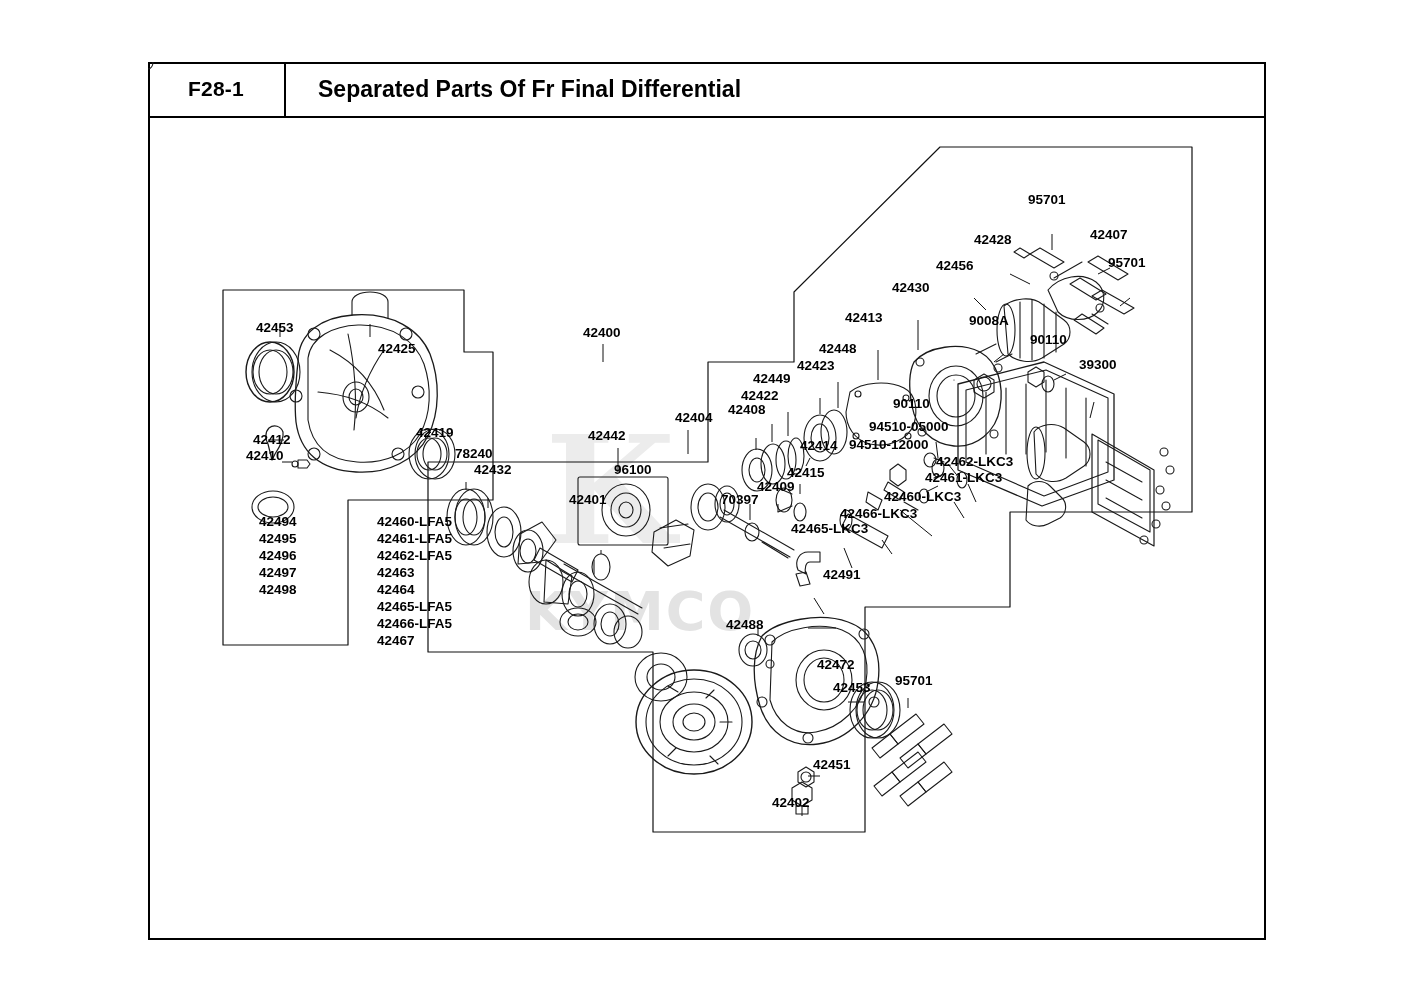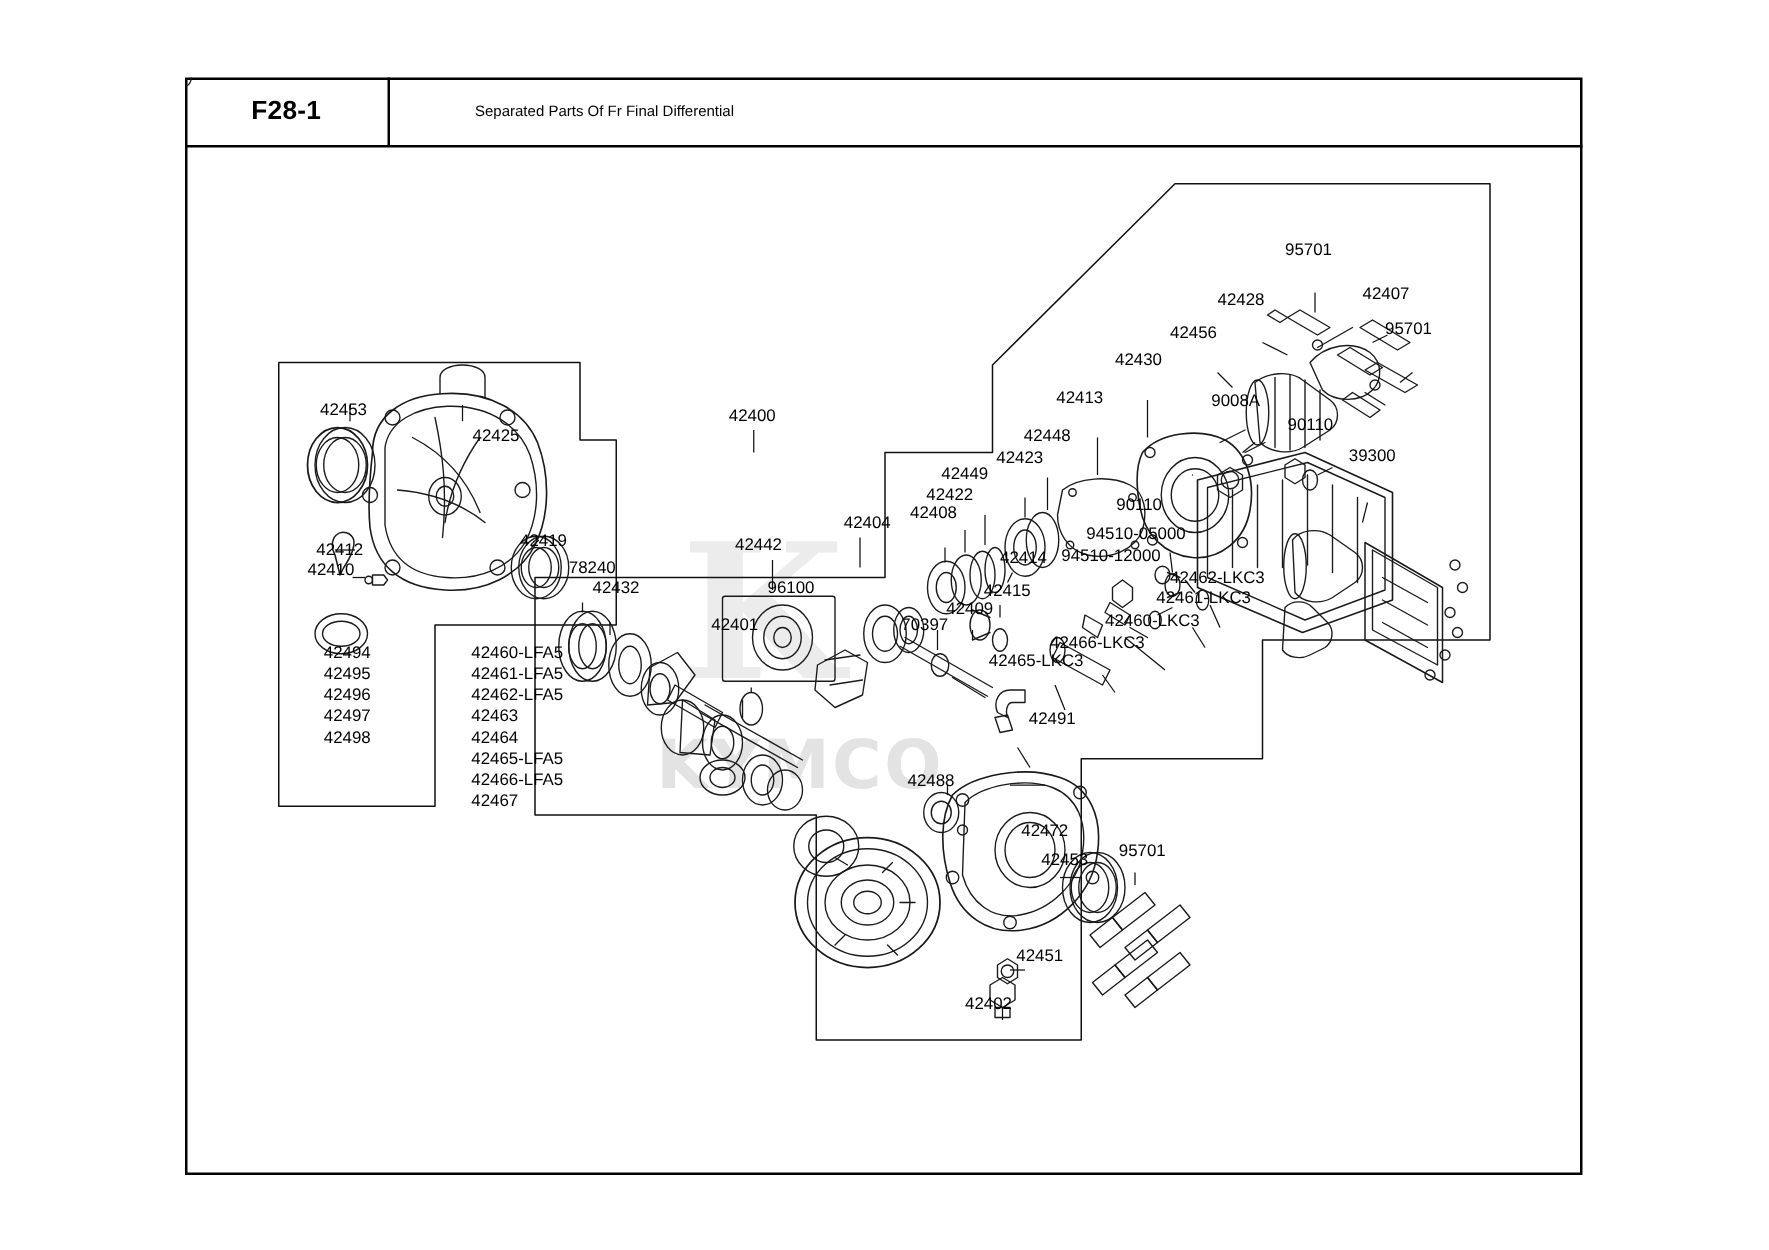"F28-1" .title-code { width: 164px -> 138px }
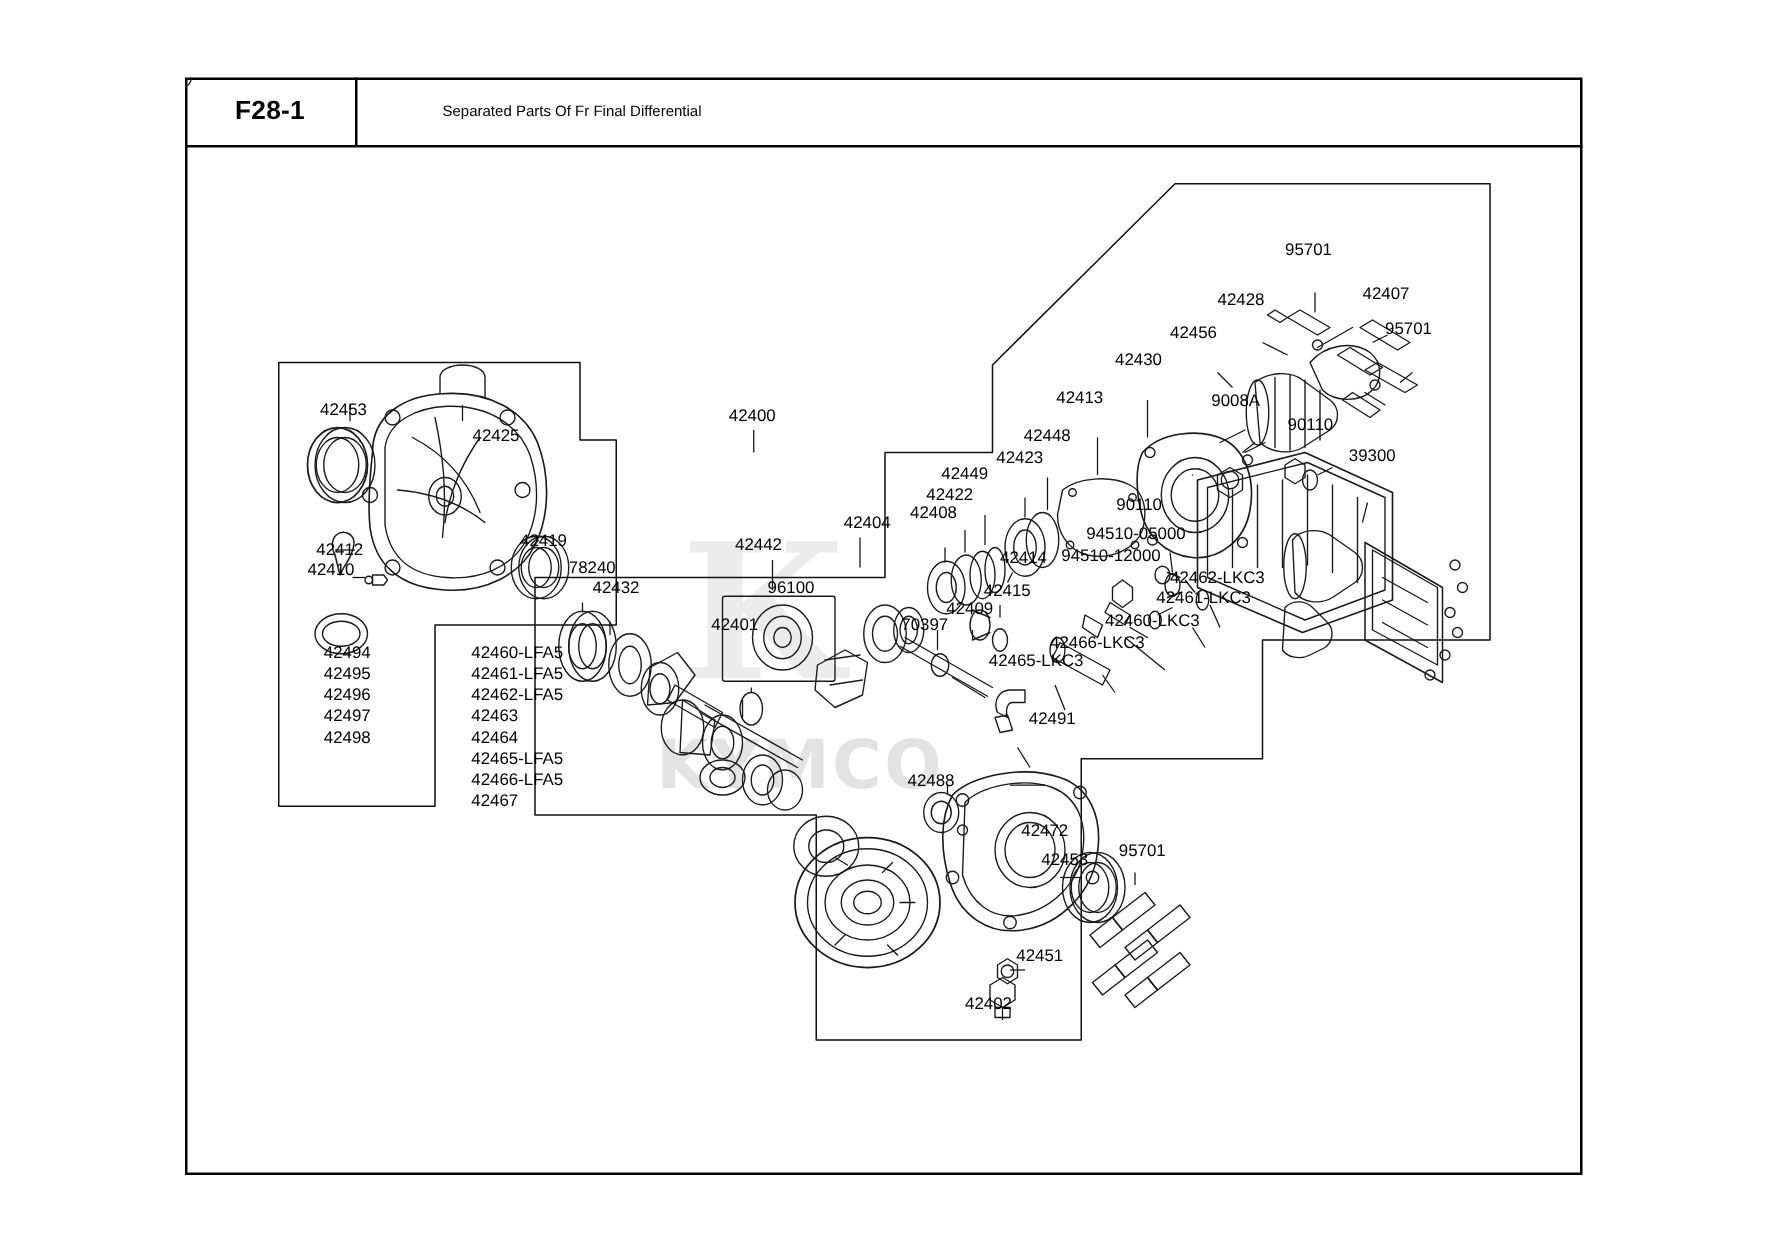"Separated Parts Of Fr Final" .title-text { font-size: 12px -> 23px; font-weight: normal -> bold; padding-left: 68px -> 32px }
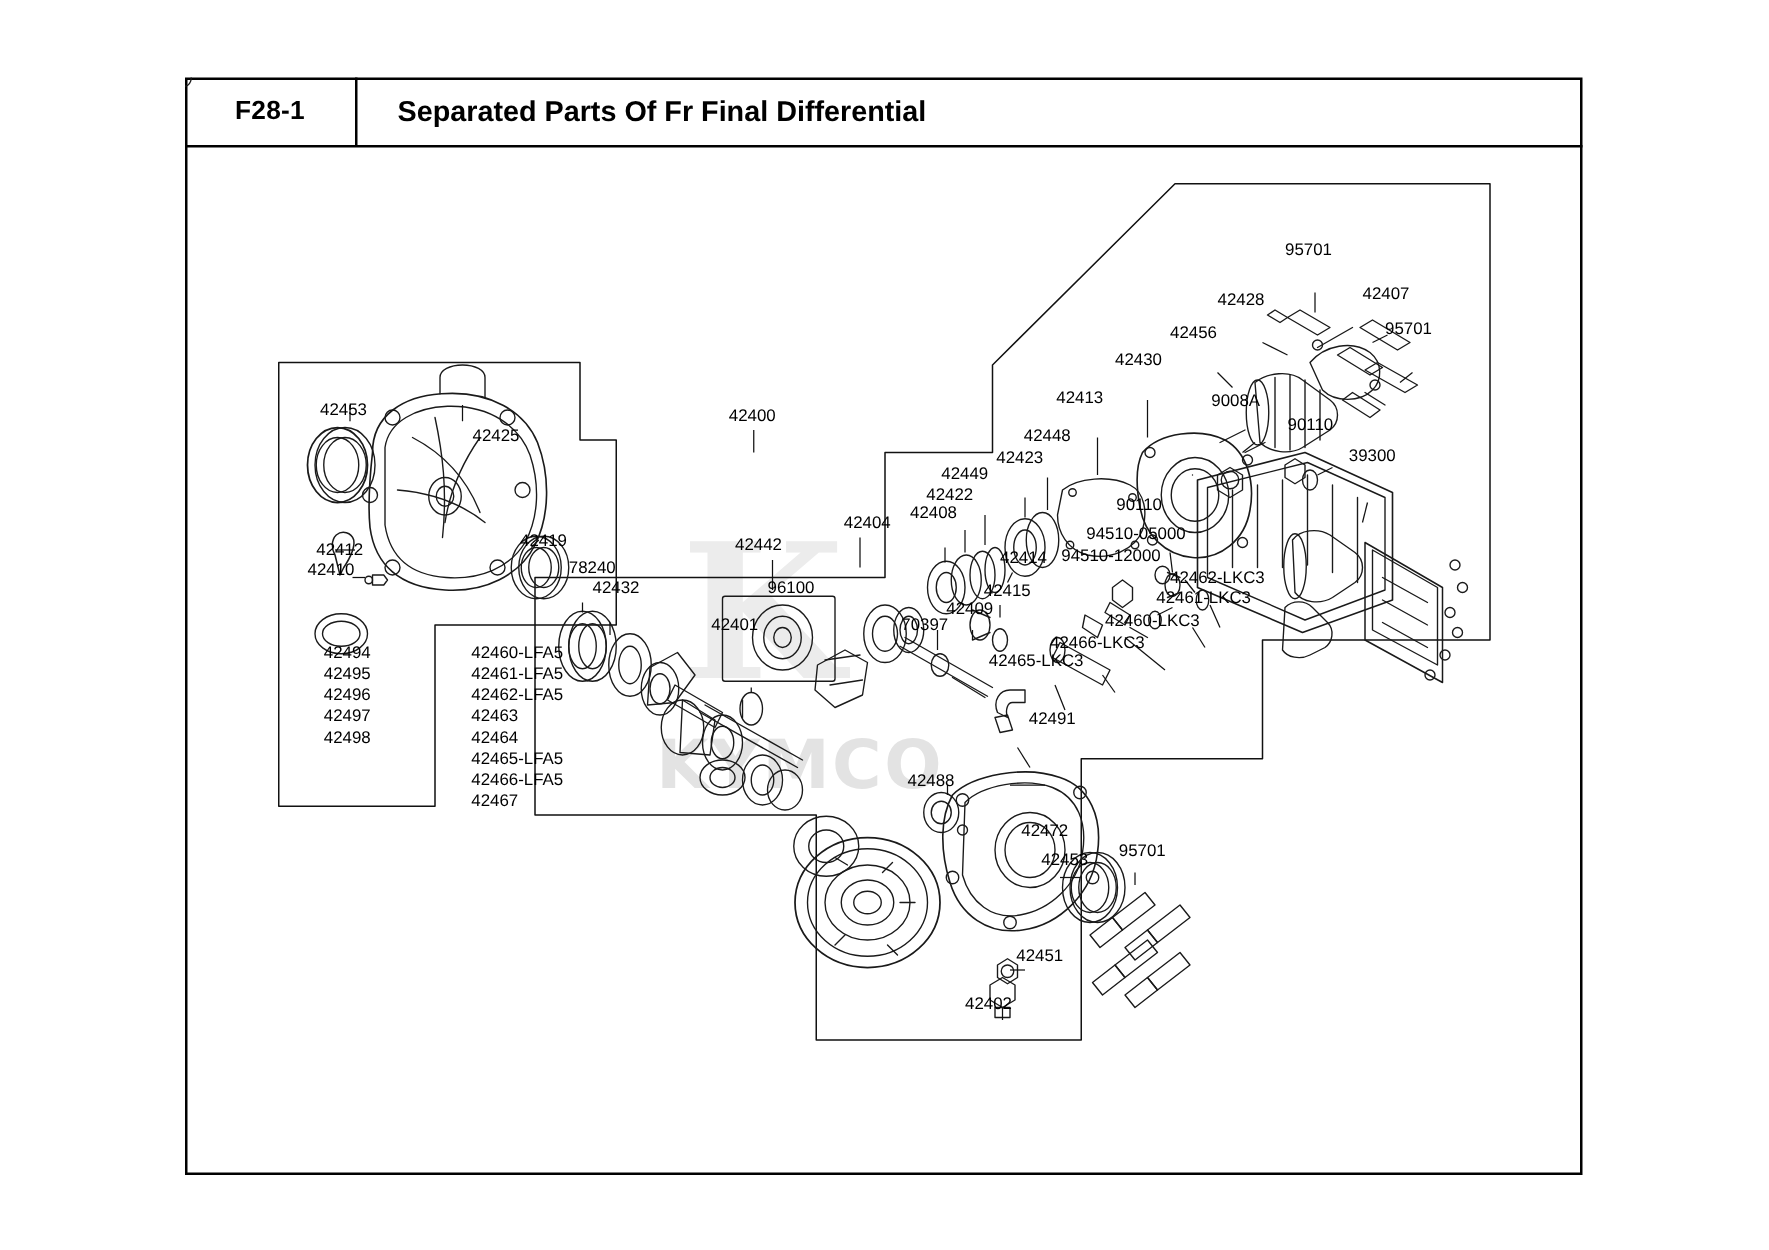"95701" .lbl { font-weight: normal -> bold }
